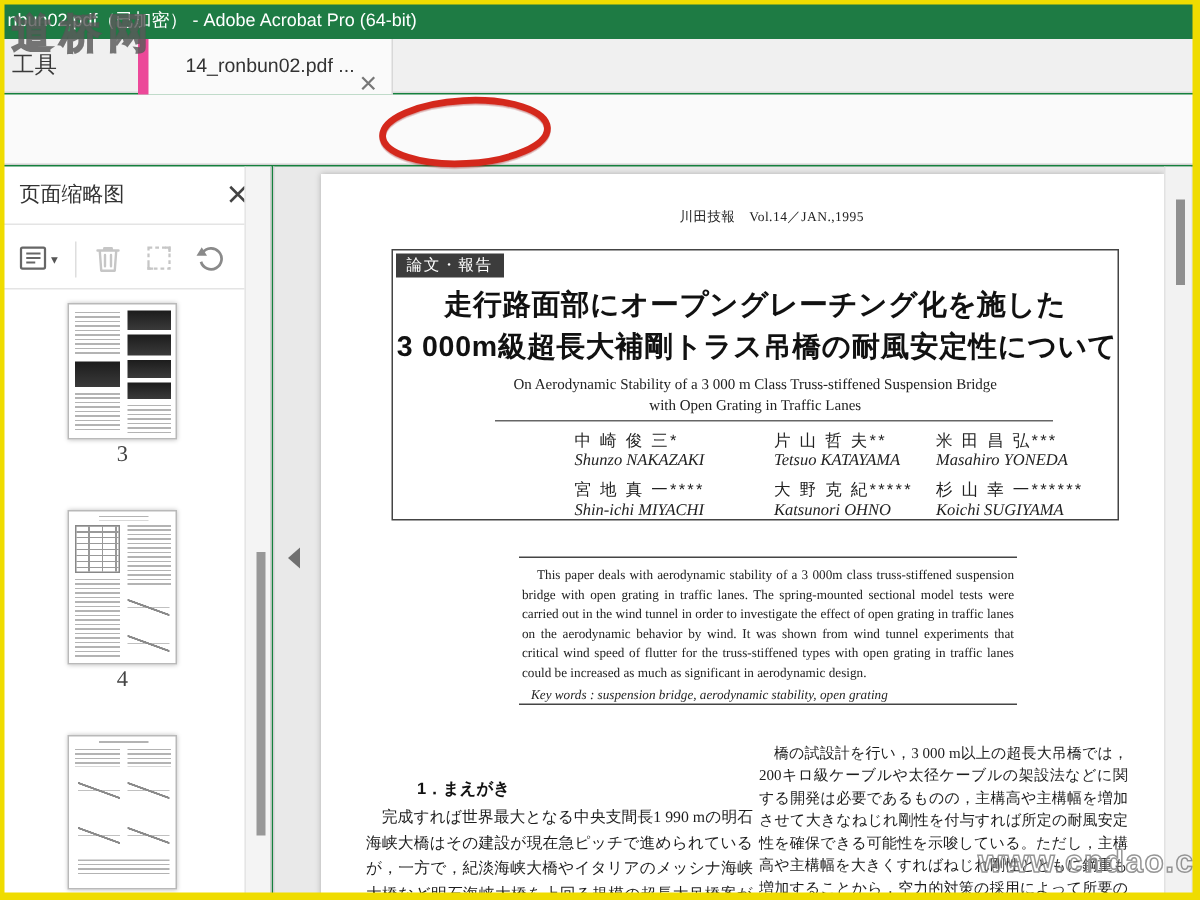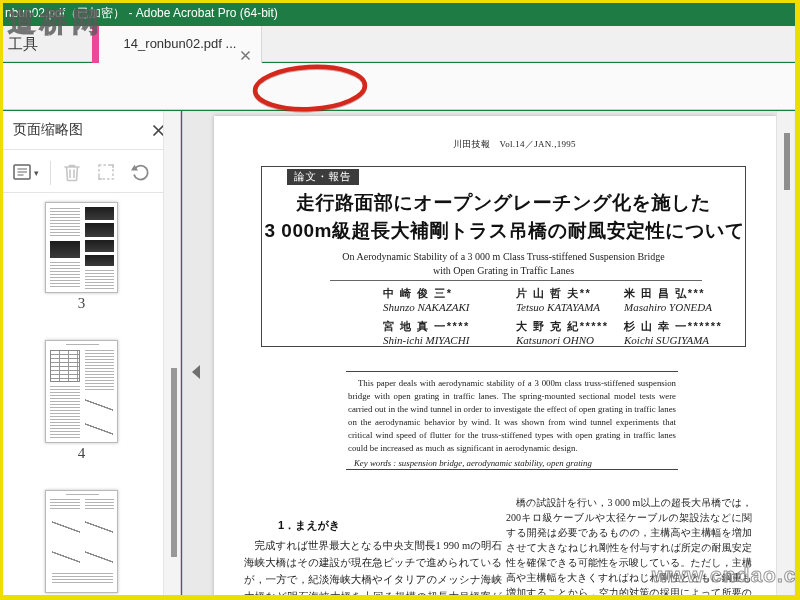"論文・報告" .badge { margin-left: 23px -> none }
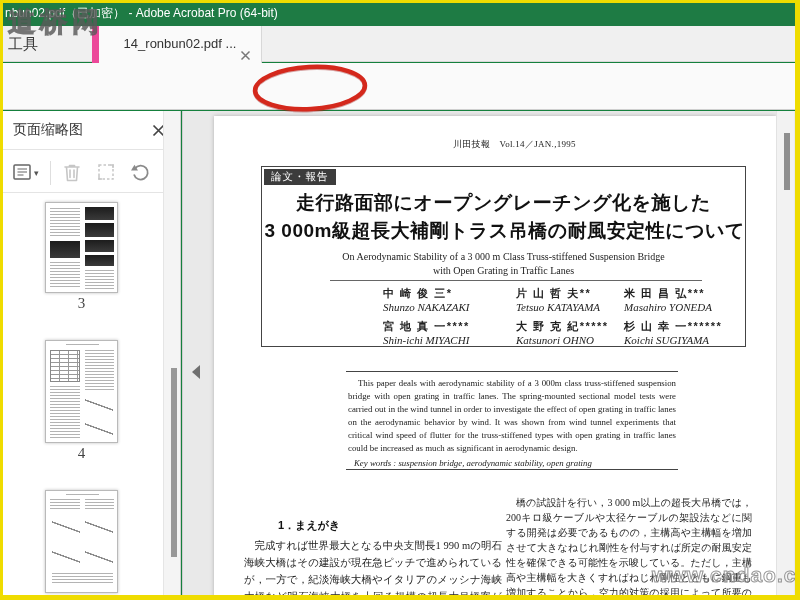"中 崎 俊 三*" .author-jp { font-weight: 700 -> 400 }
